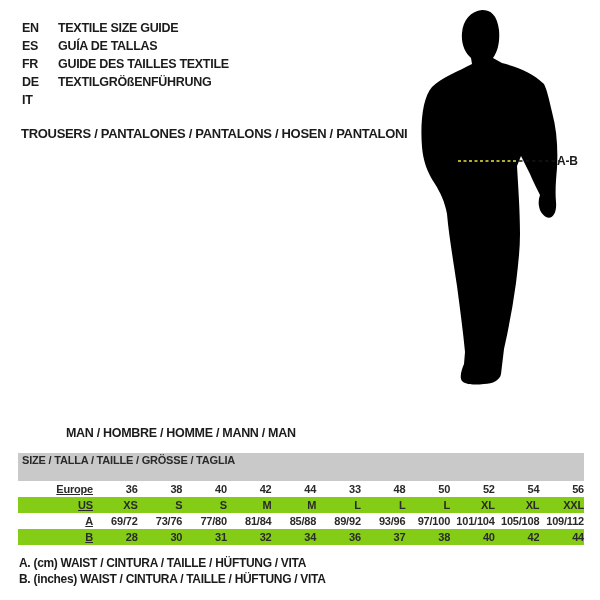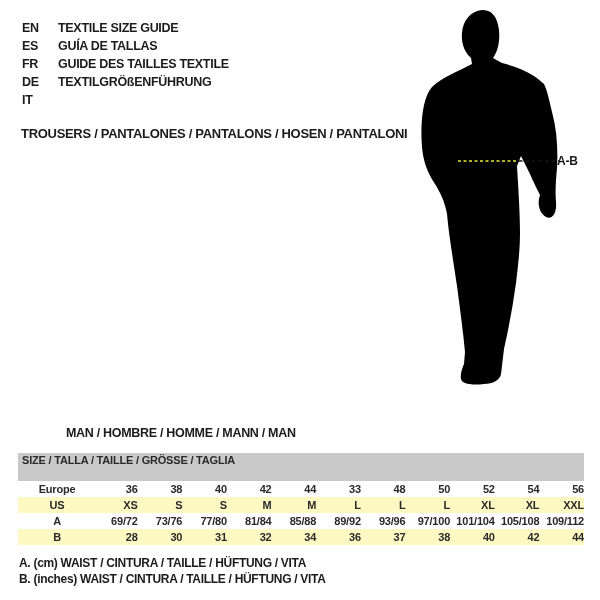"Europe" .t-label { text-align: center -> right; text-decoration: none -> underline }
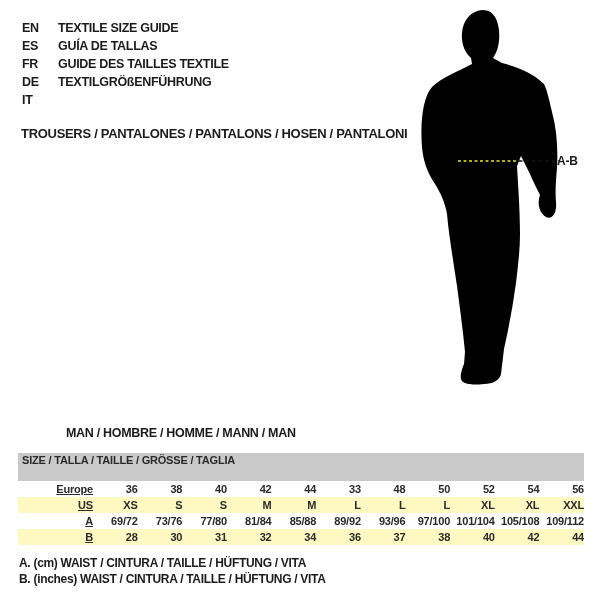"US" .t-row.stripe { background: #fef9c3 -> #84cc16 }
